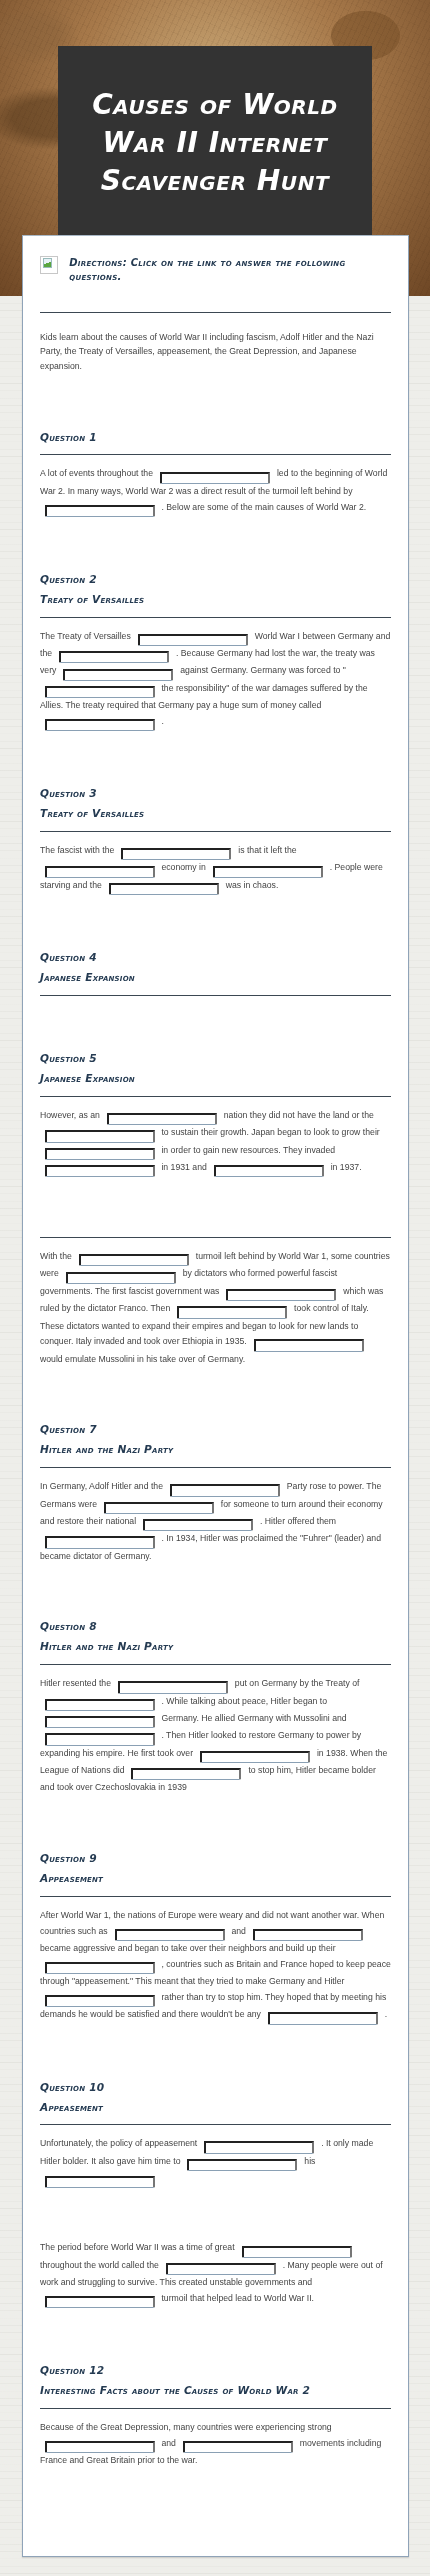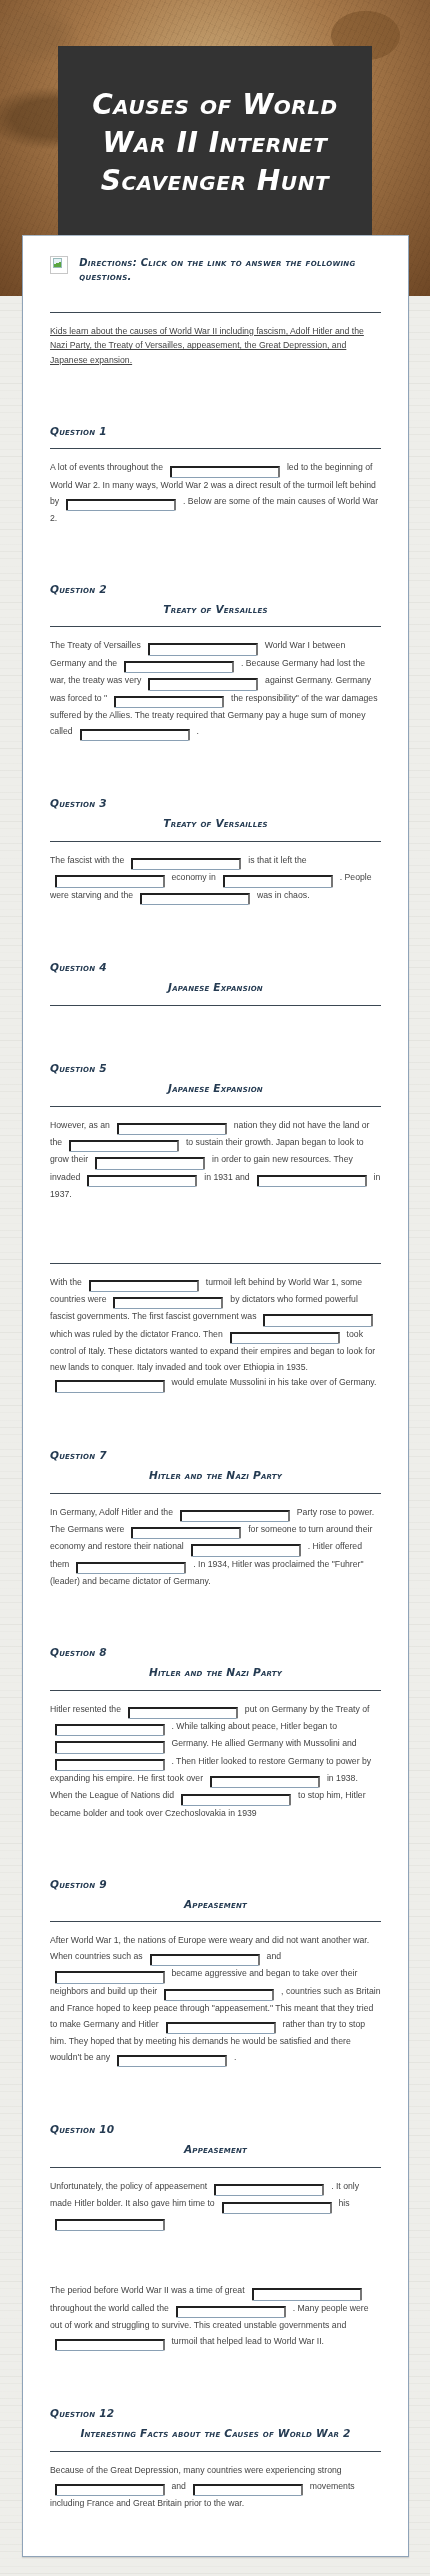"Directions: Click on the link" .card { padding: 0 27px -> 0 17px }
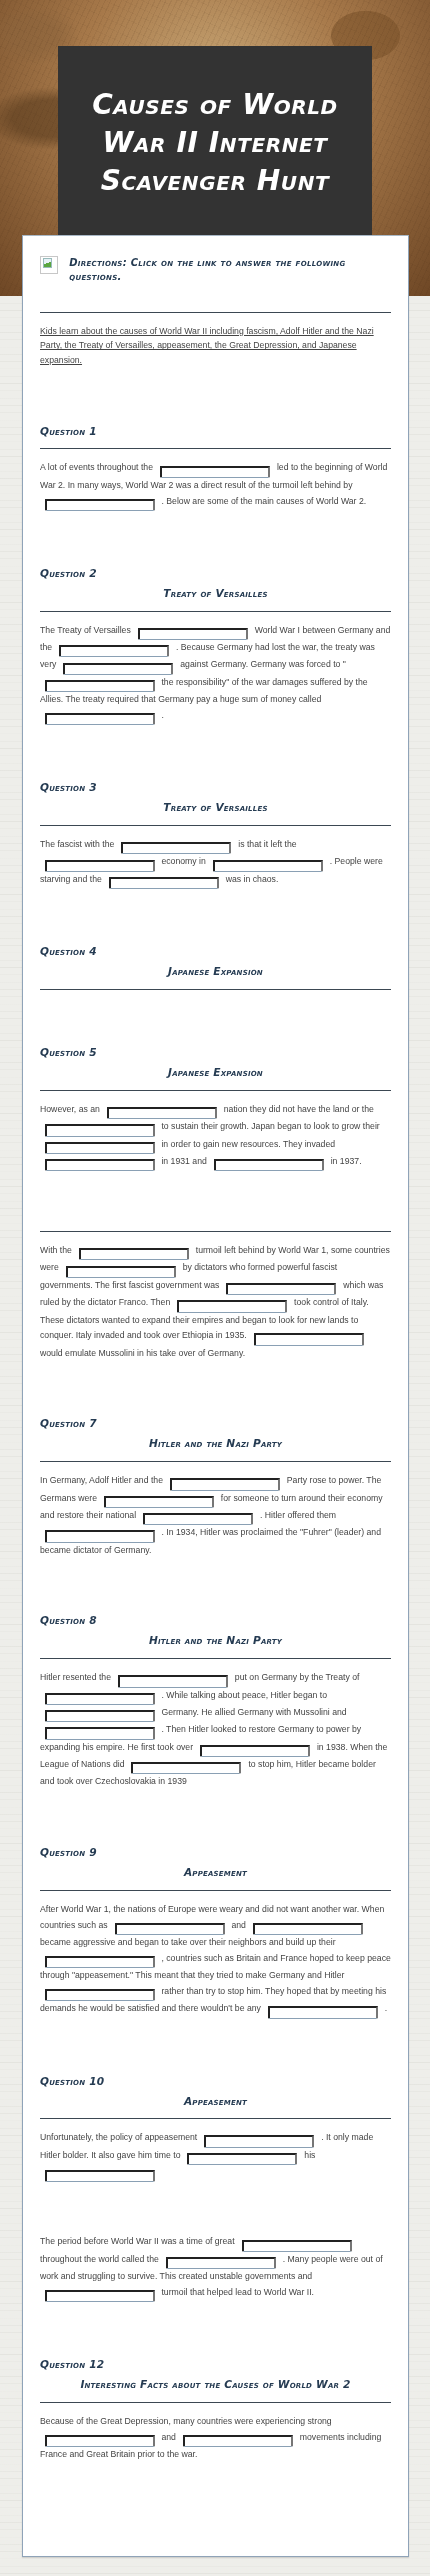"Kids learn about the causes" .intro { margin-top: 11px -> 17px; text-decoration: underline -> none }
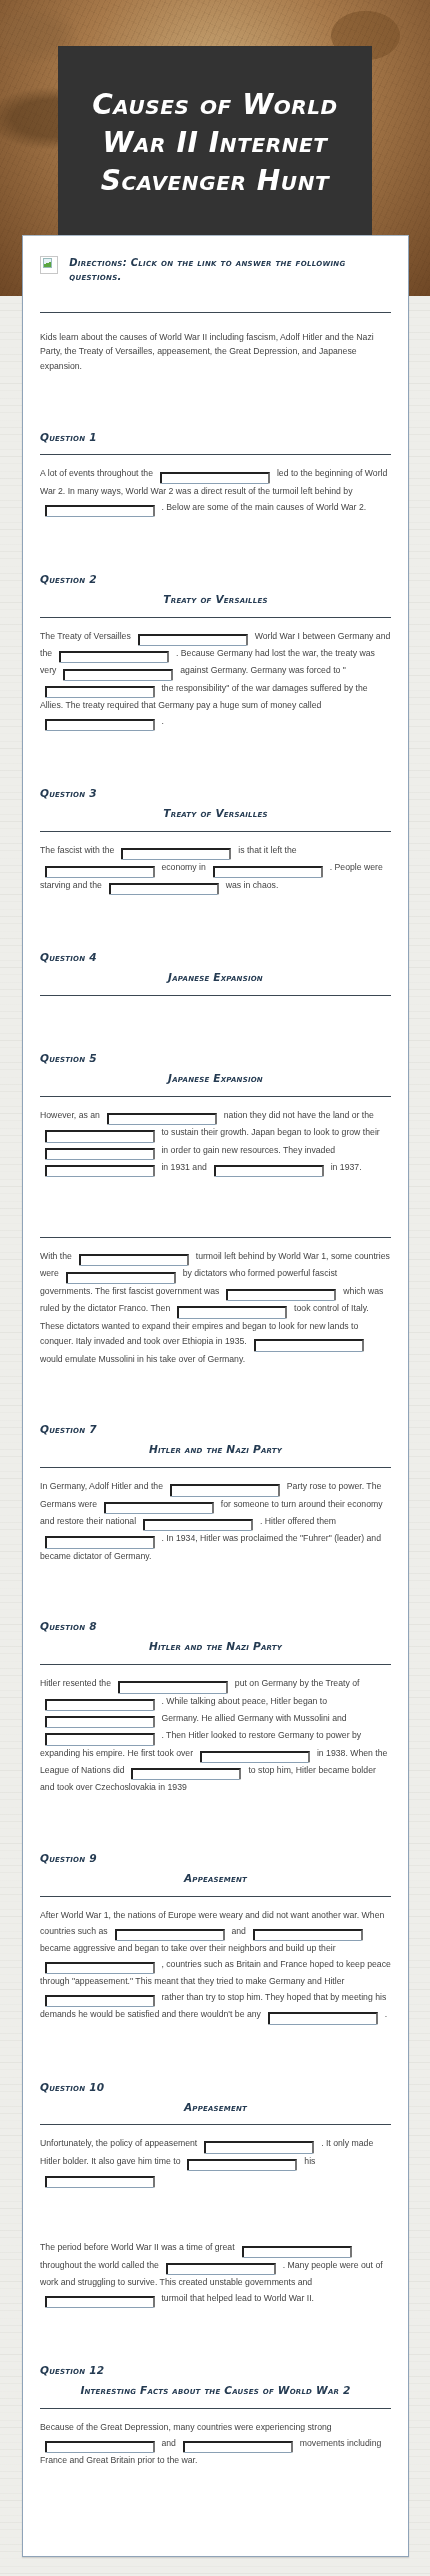"Treaty of Versailles" .q-sub { text-align: center -> none }
